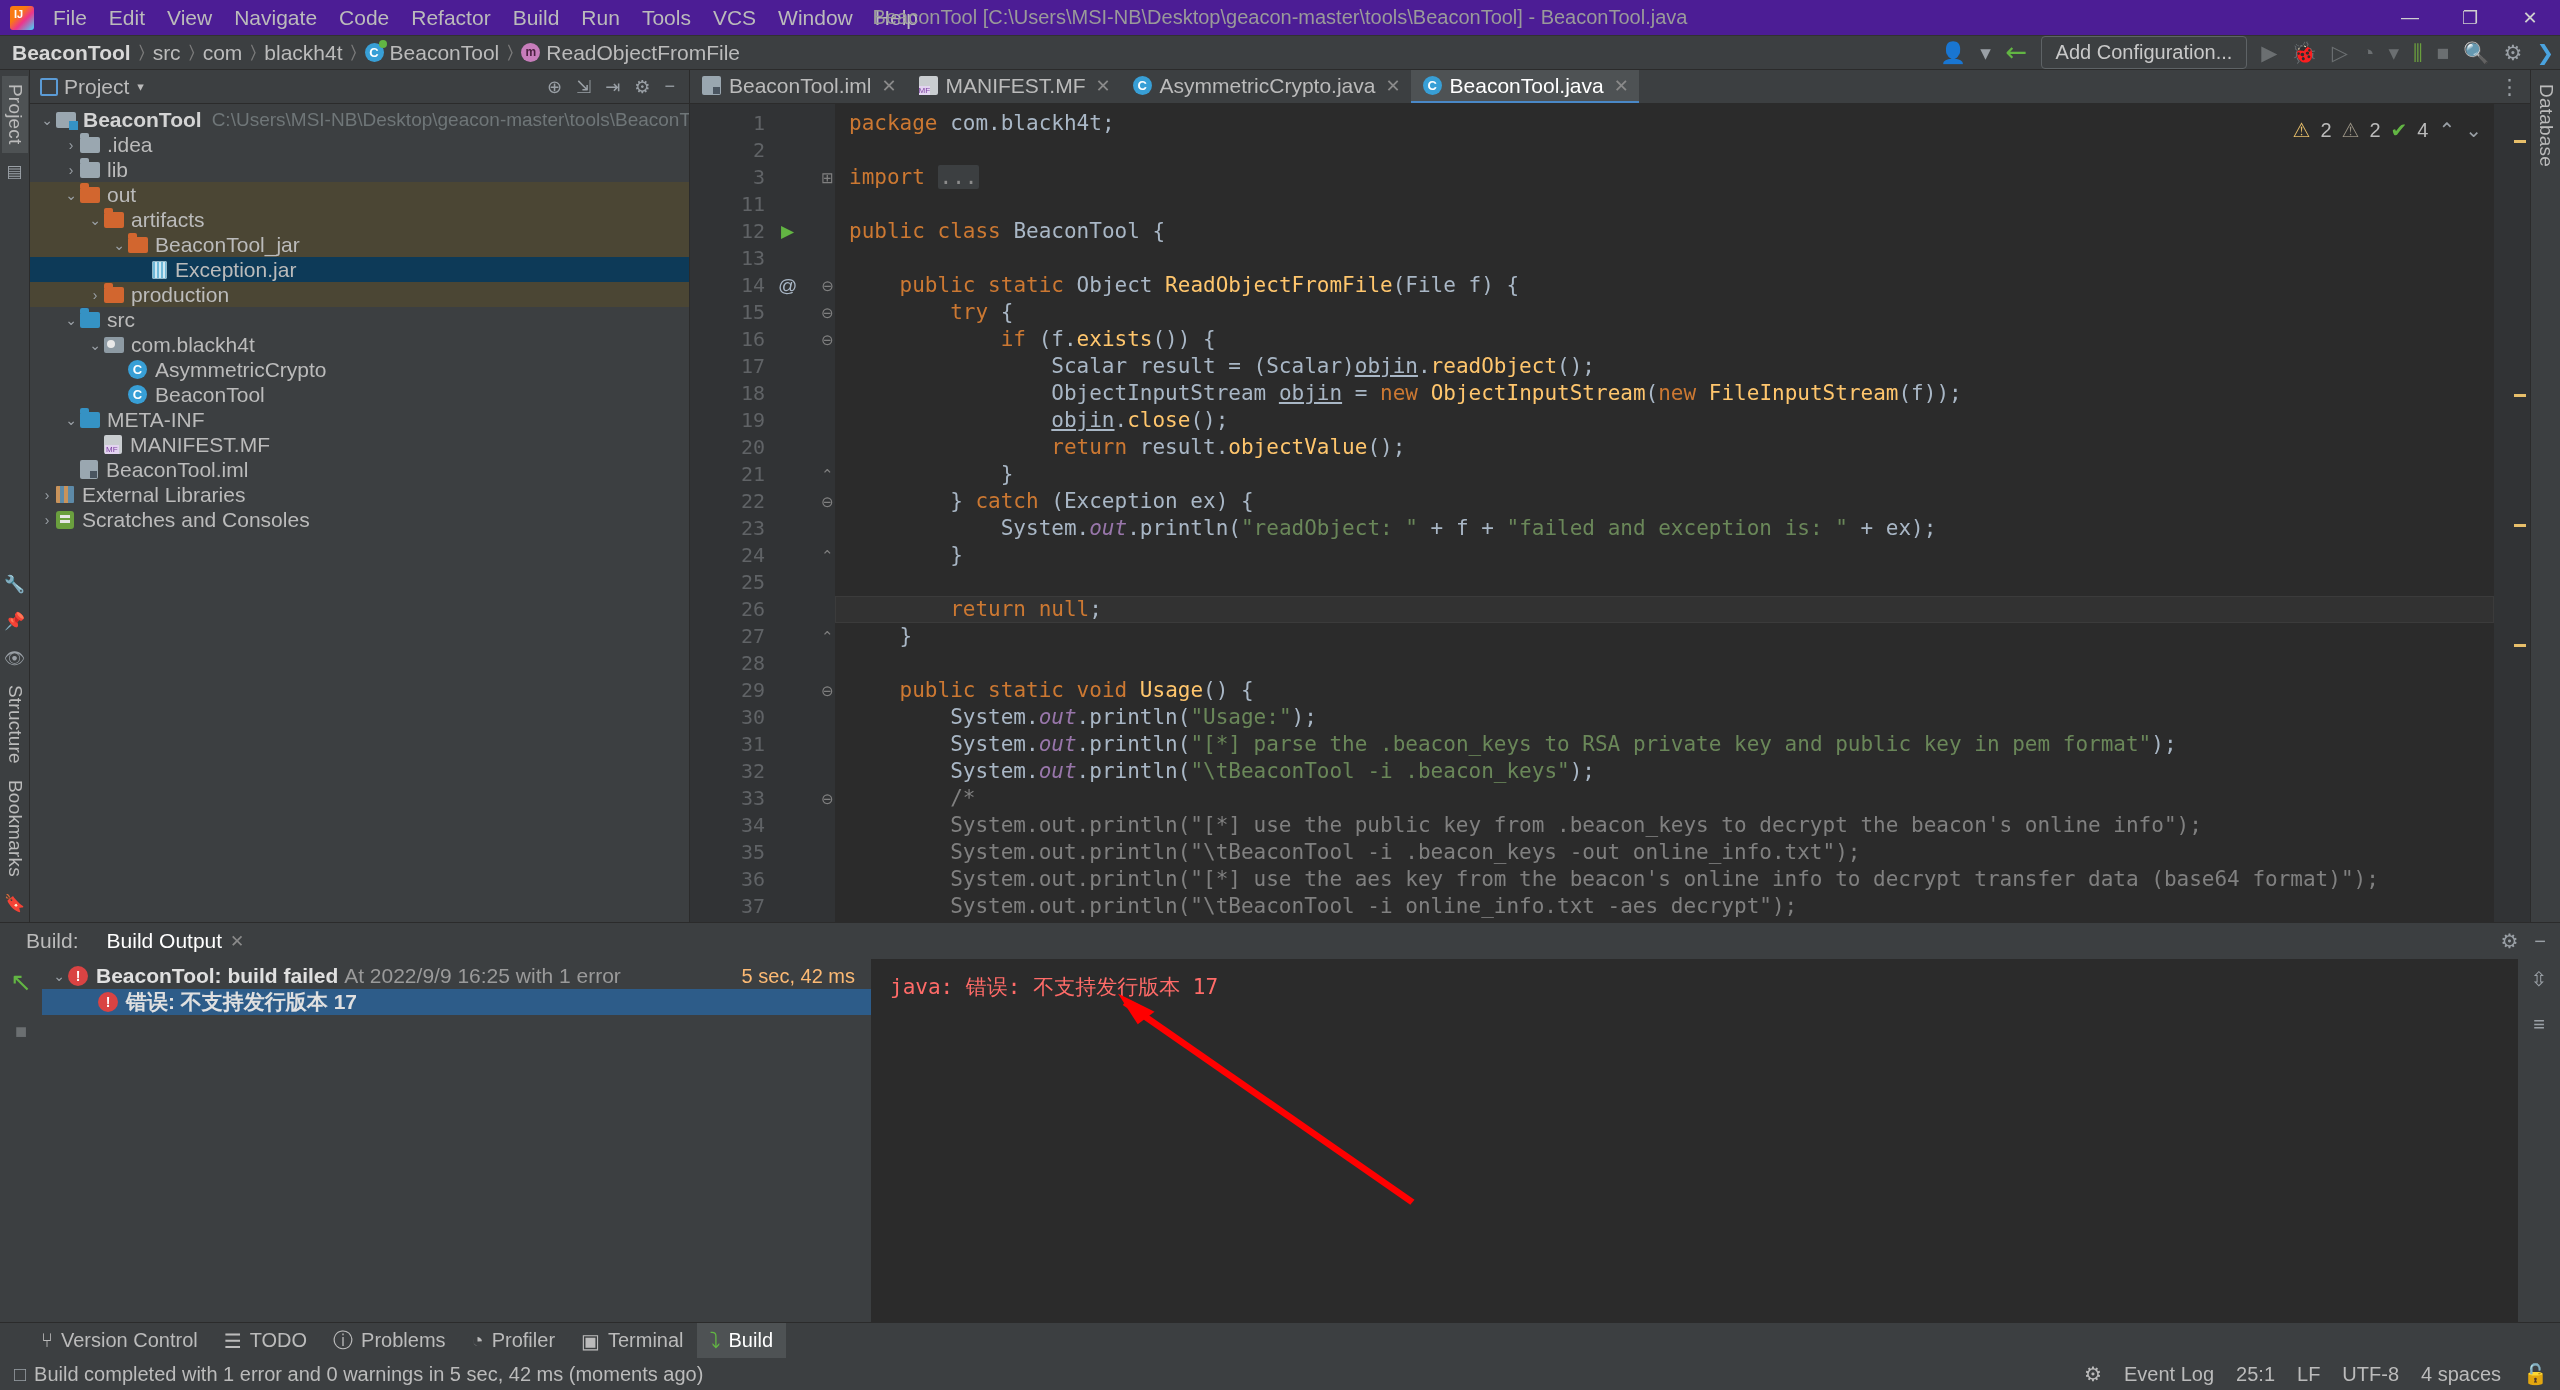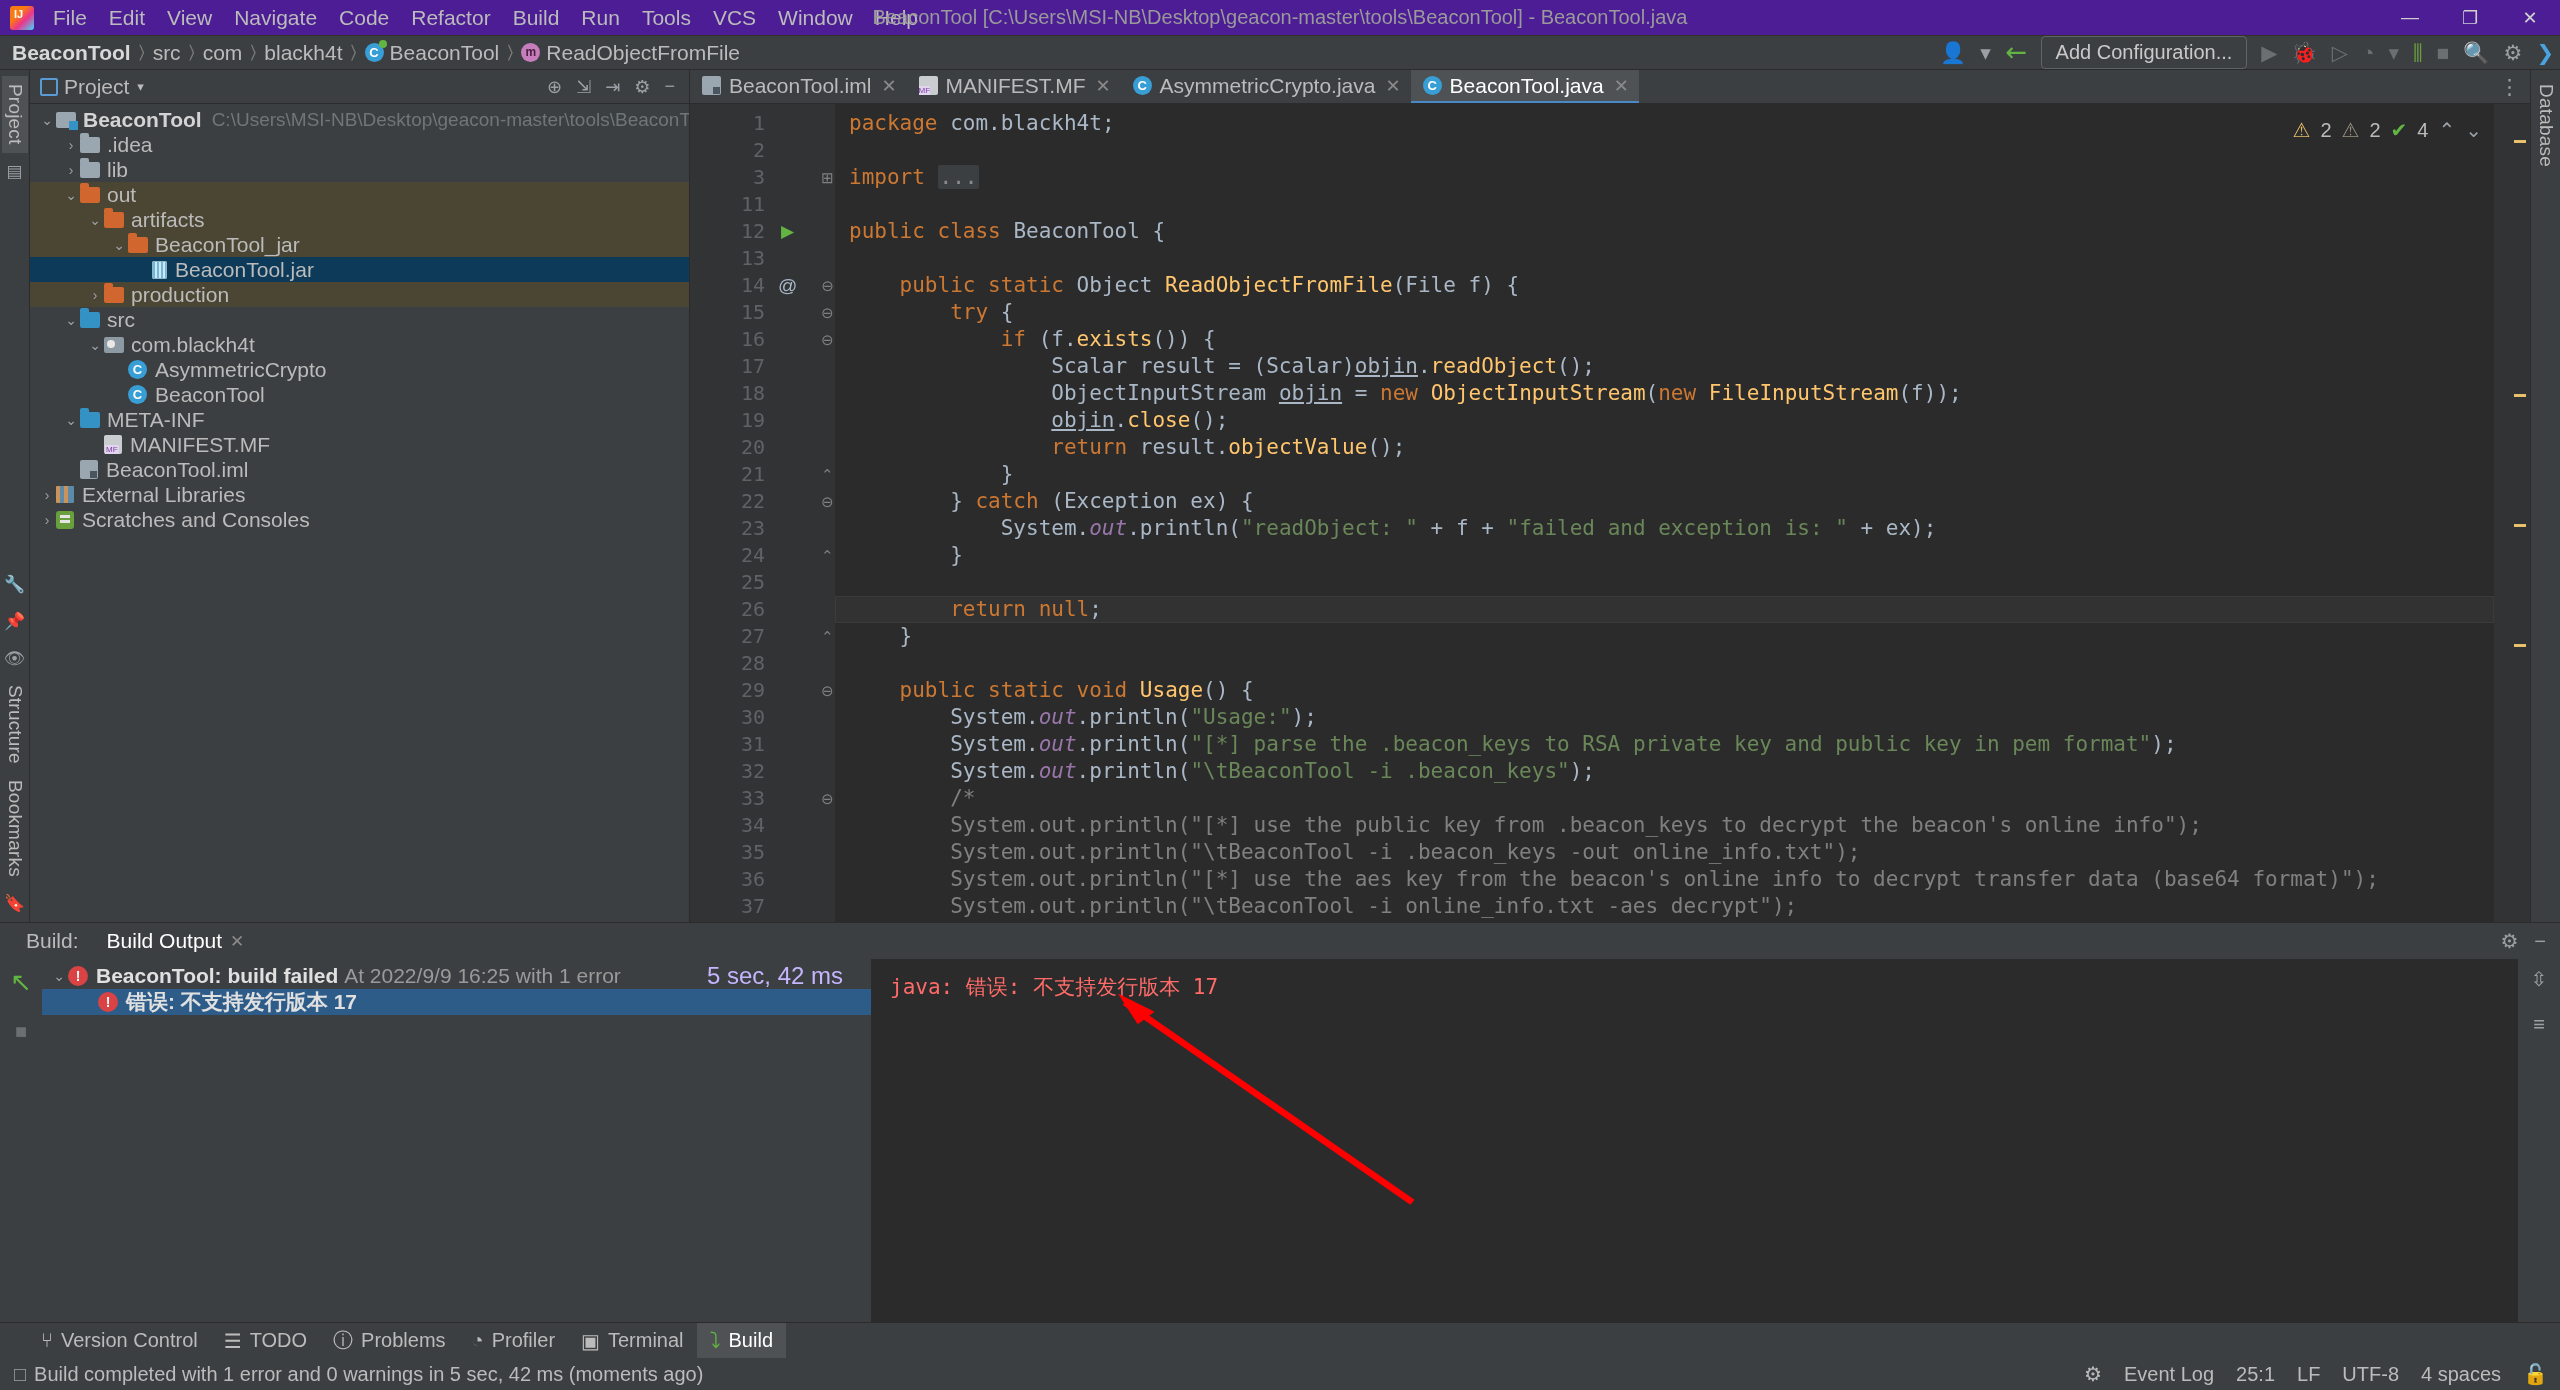"BeaconTool.jar" span.tlabel { text: BeaconTool.jar -> Exception.jar }
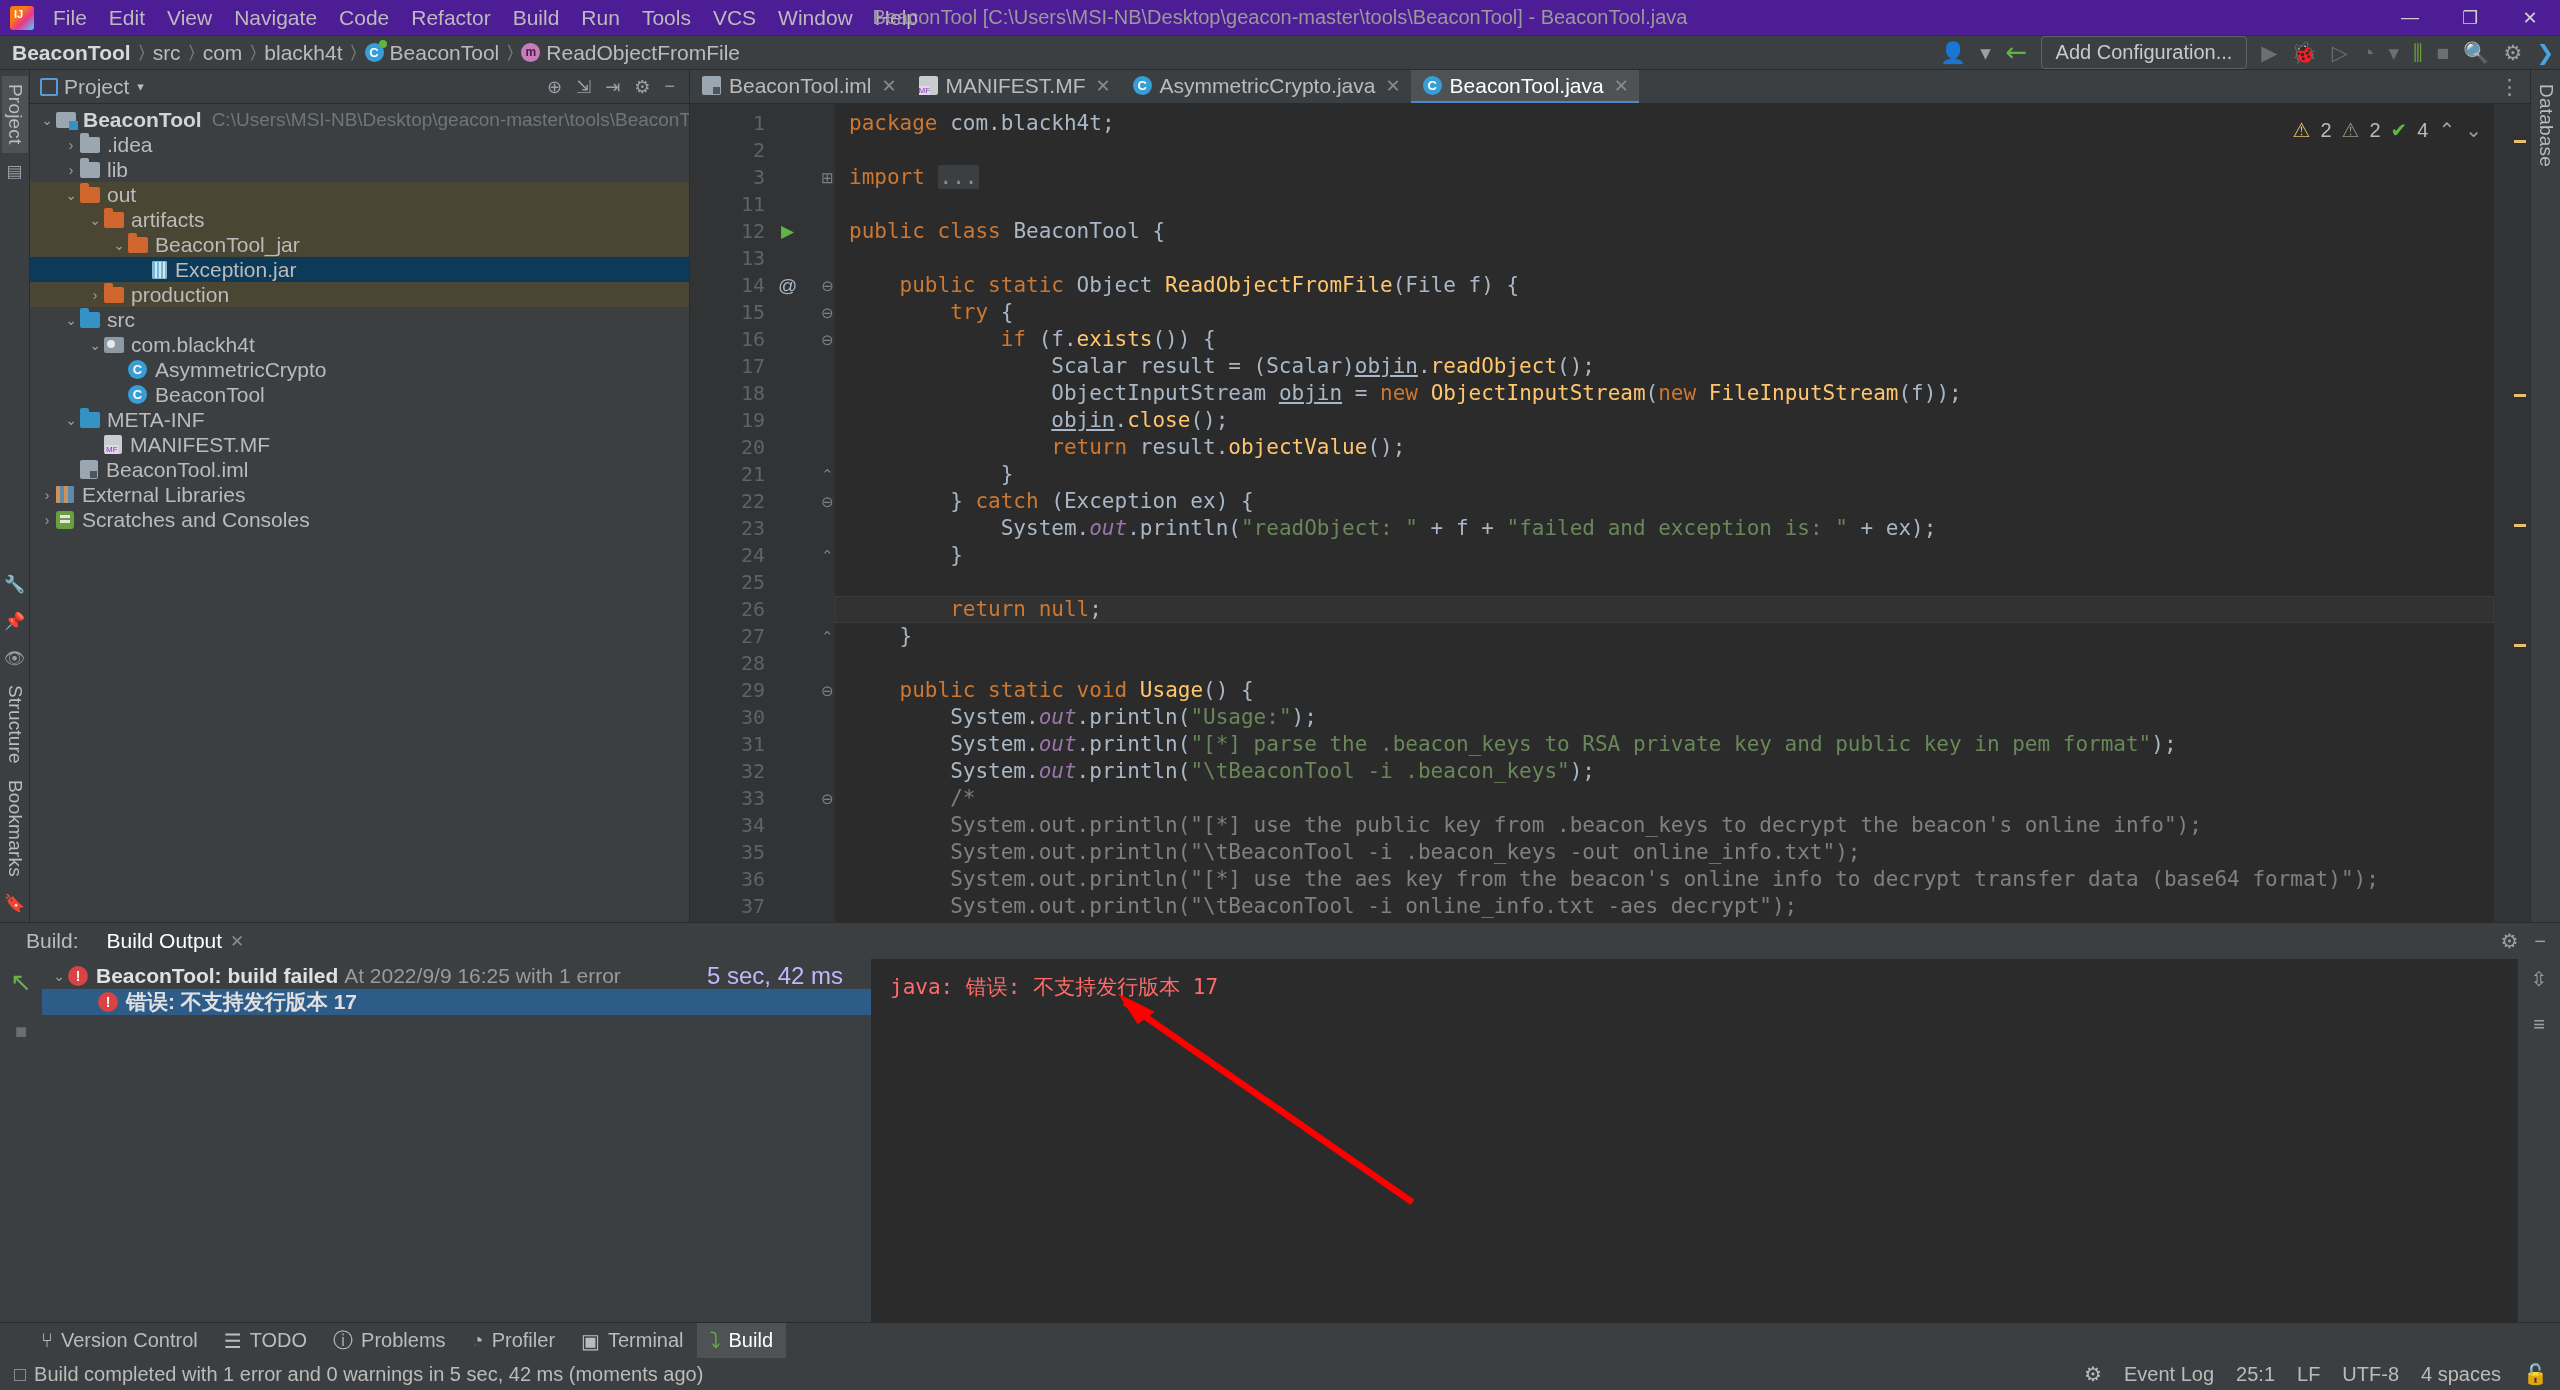"5 sec, 42 ms" .btime { color: #c4b5fd -> #fdba74; font-size: 24px -> 20px; right: 28px -> 16px }
